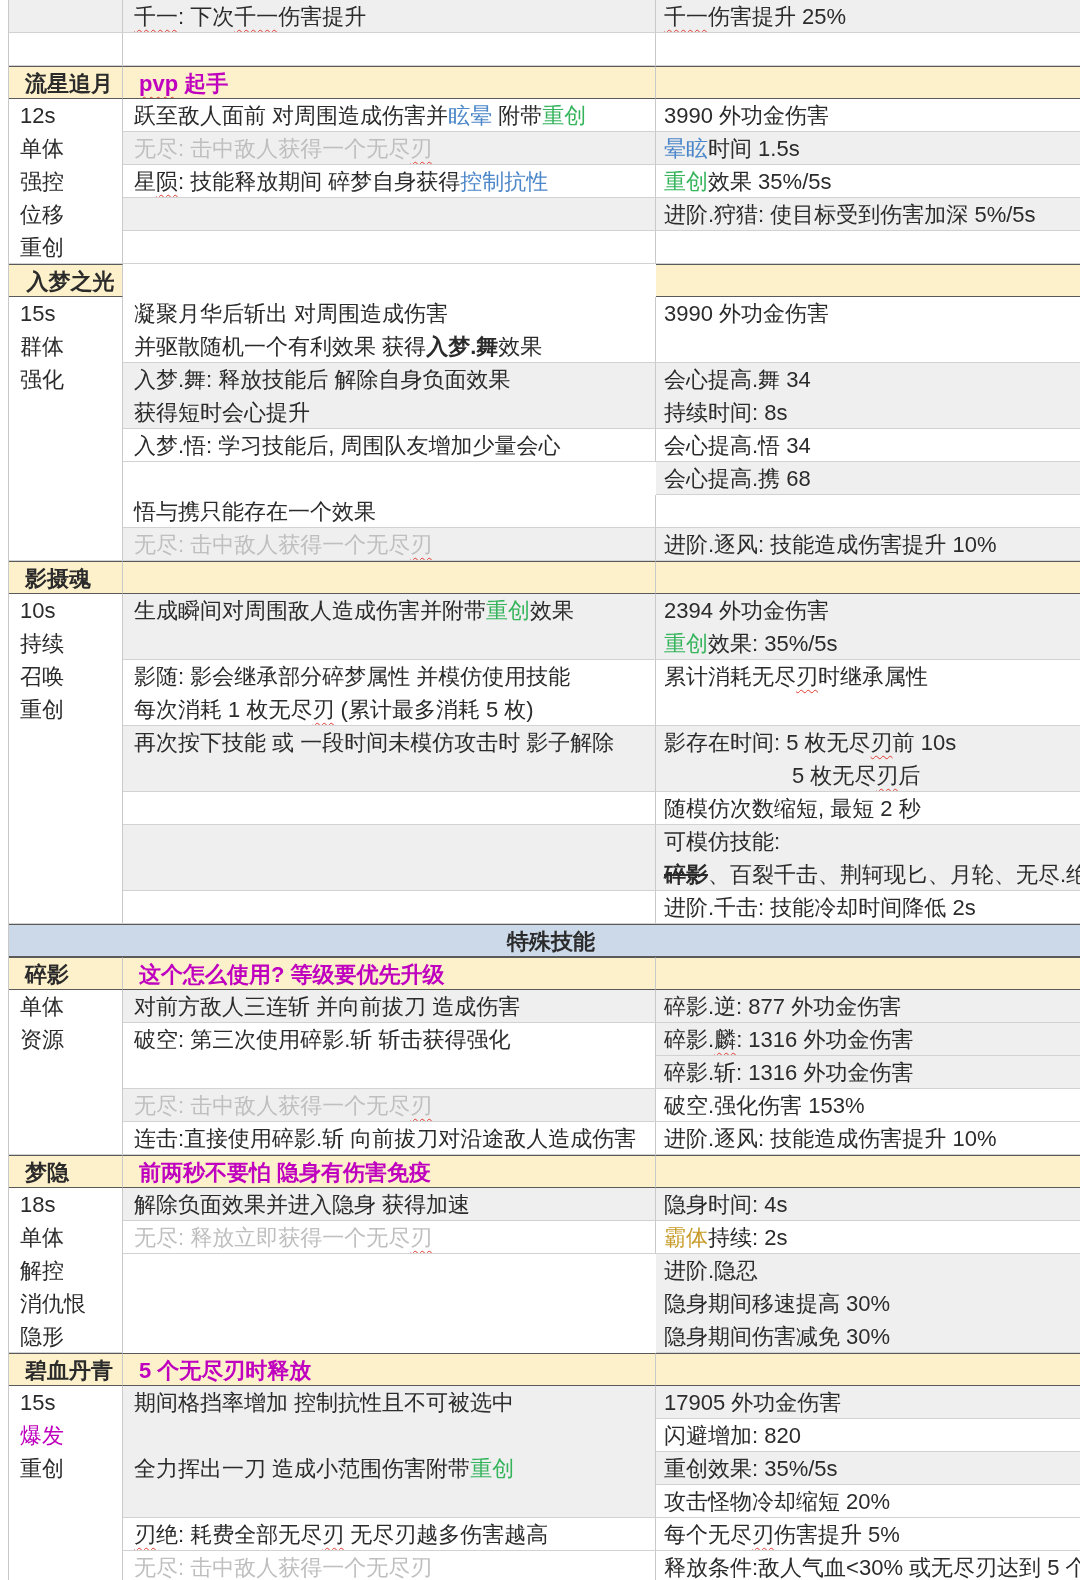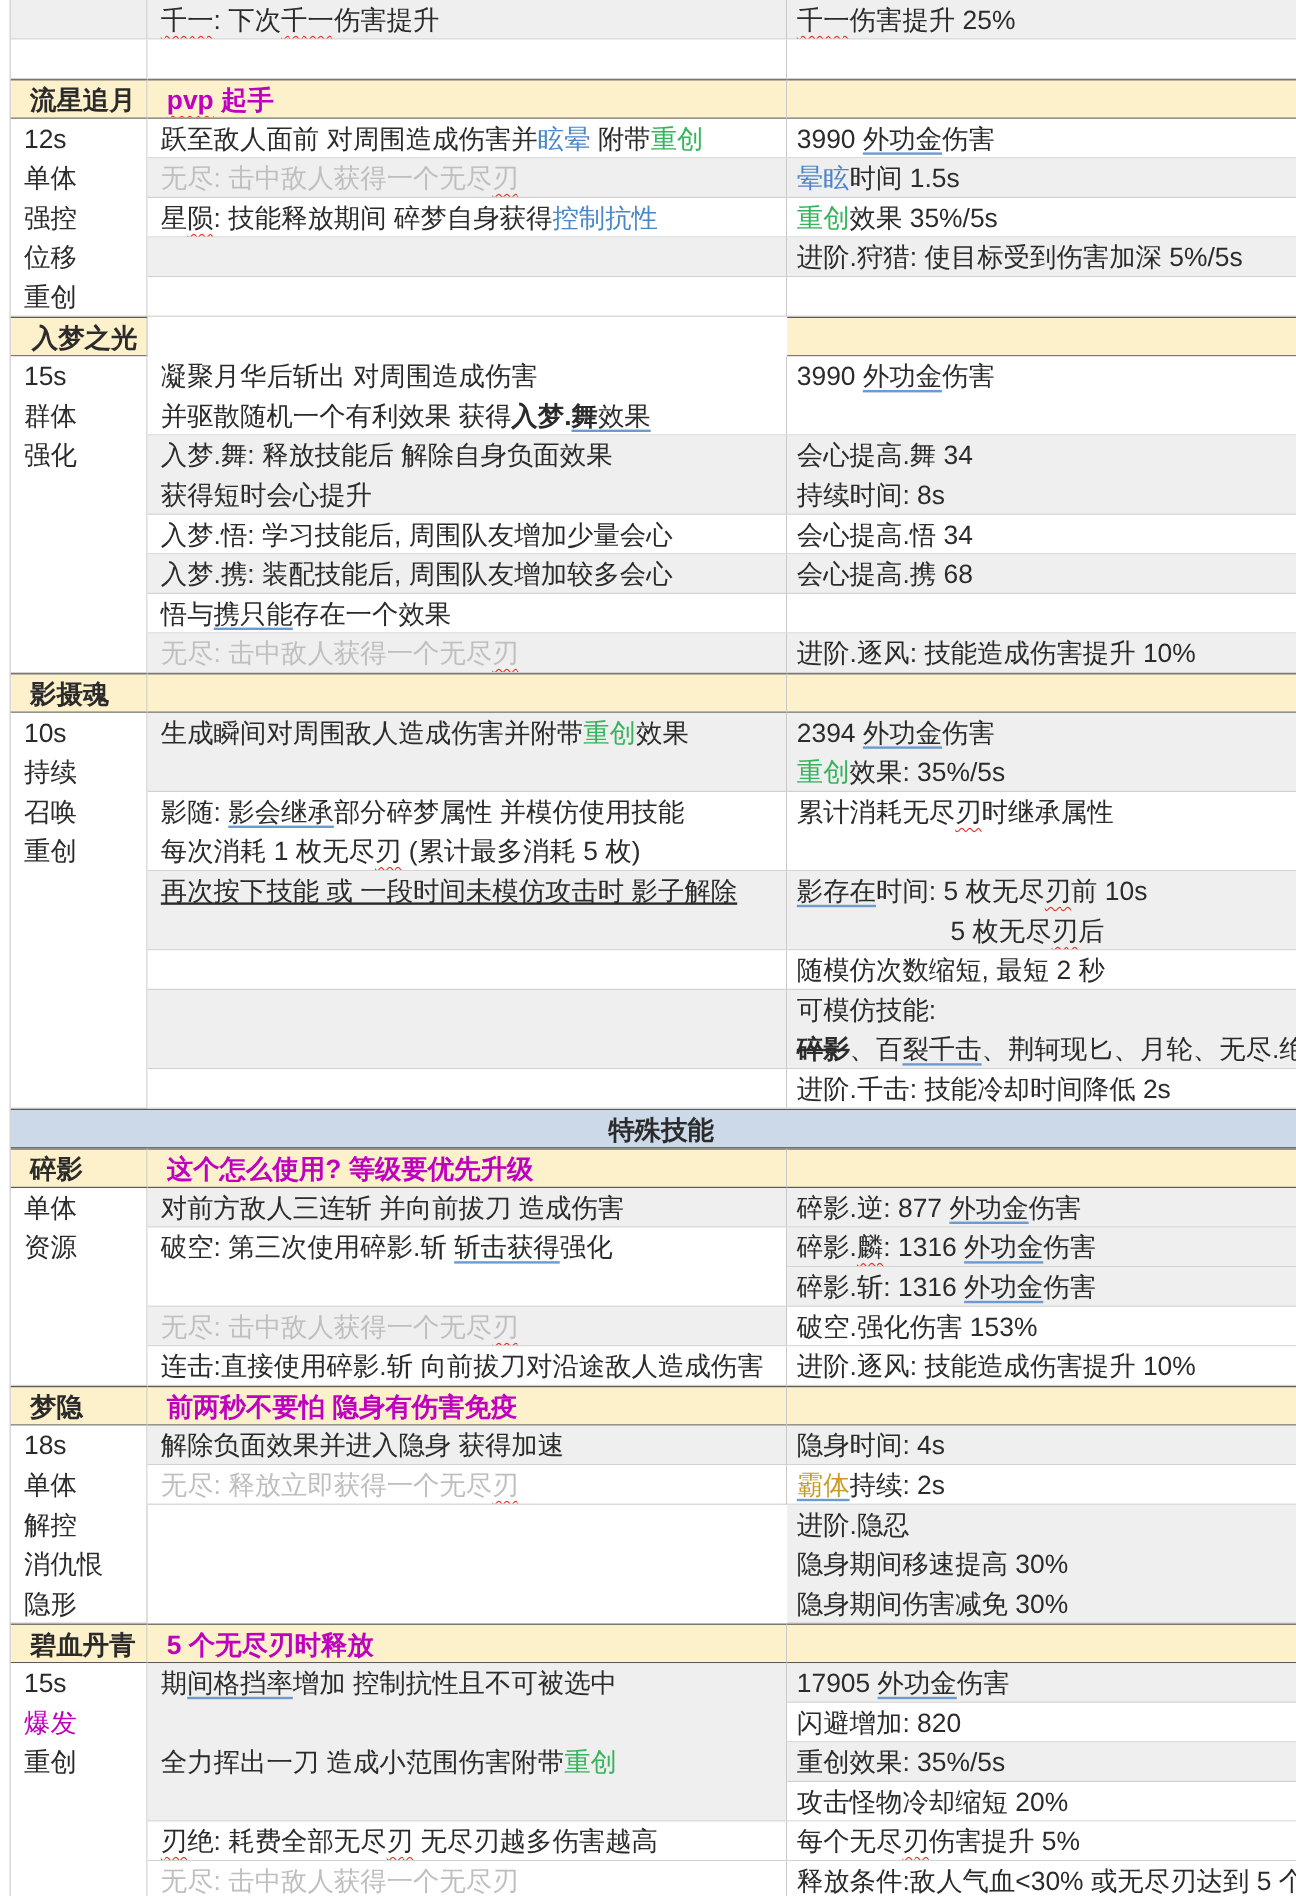"外功金" .und { text-decoration: underline -> none }
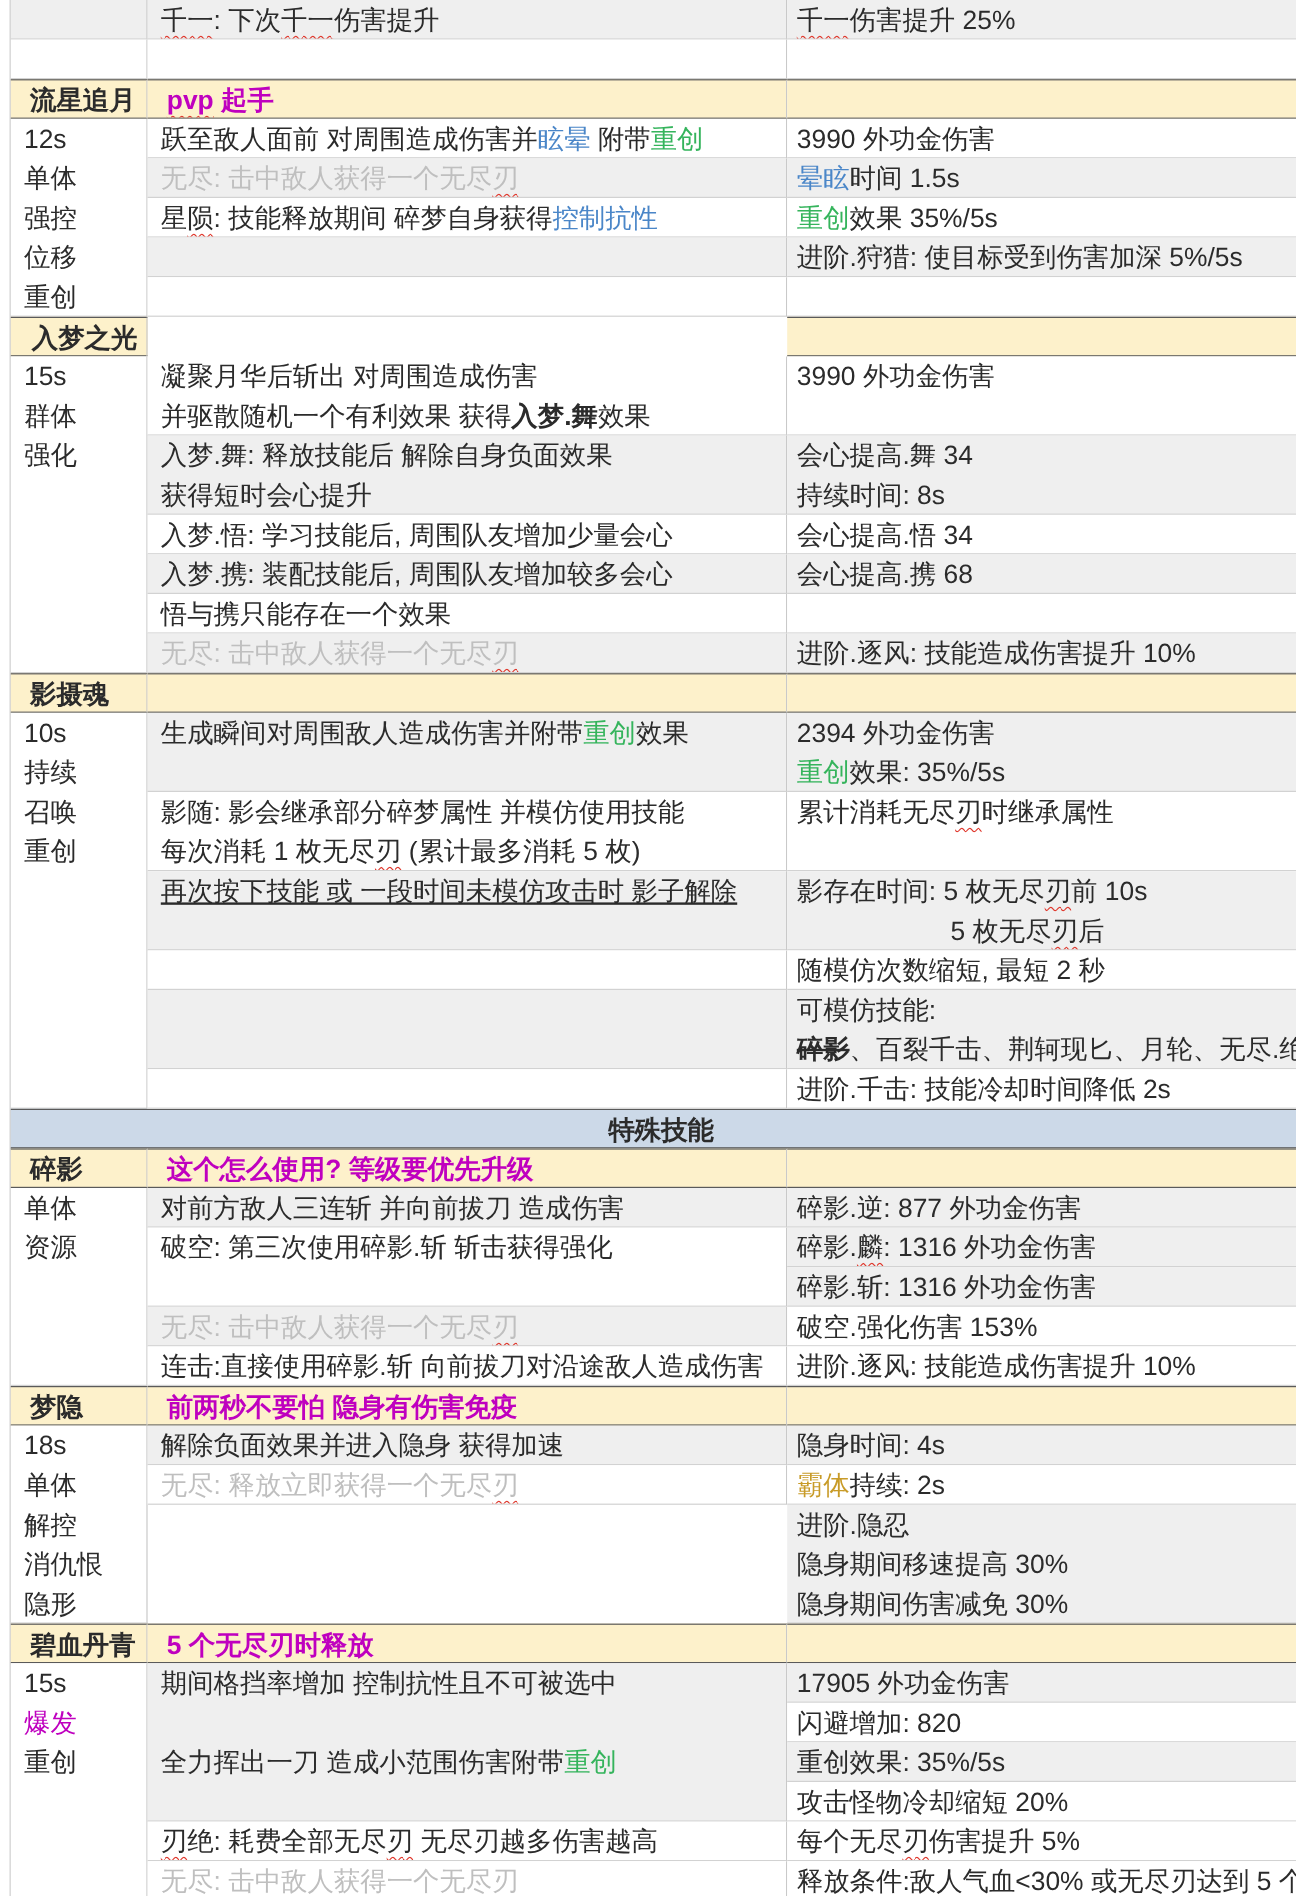"入梦.携: 装配技能后, 周围队友增加较多会心" div.cell { html: <div> <div><span>入梦.携: 装配技能后, 周围队友增加较多会心</span></div> </div> -> none }
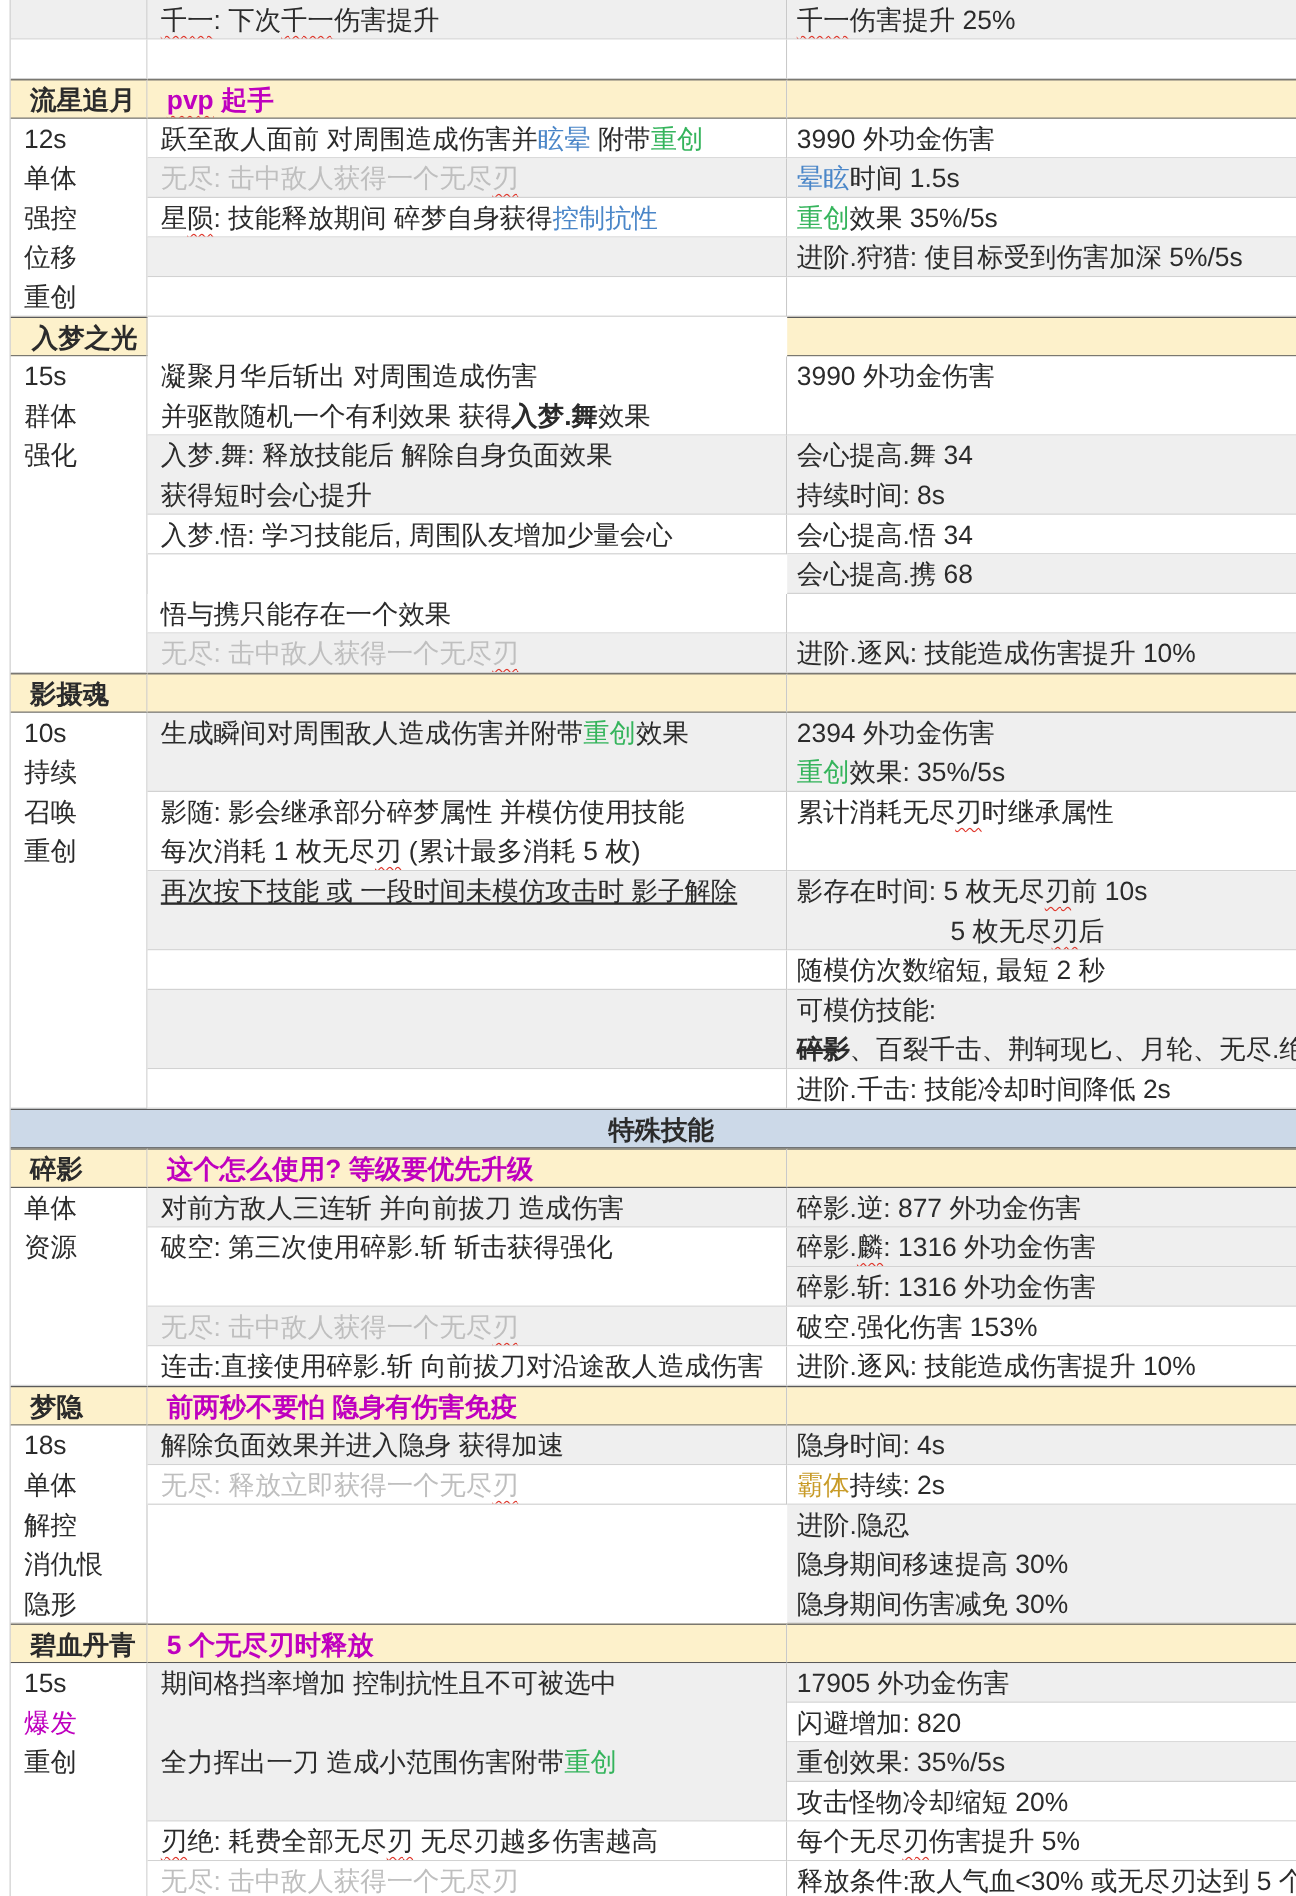"再次按下技能 或 一段时间未模仿攻击时 影子解除" div.cell { text-decoration: underline -> none }
